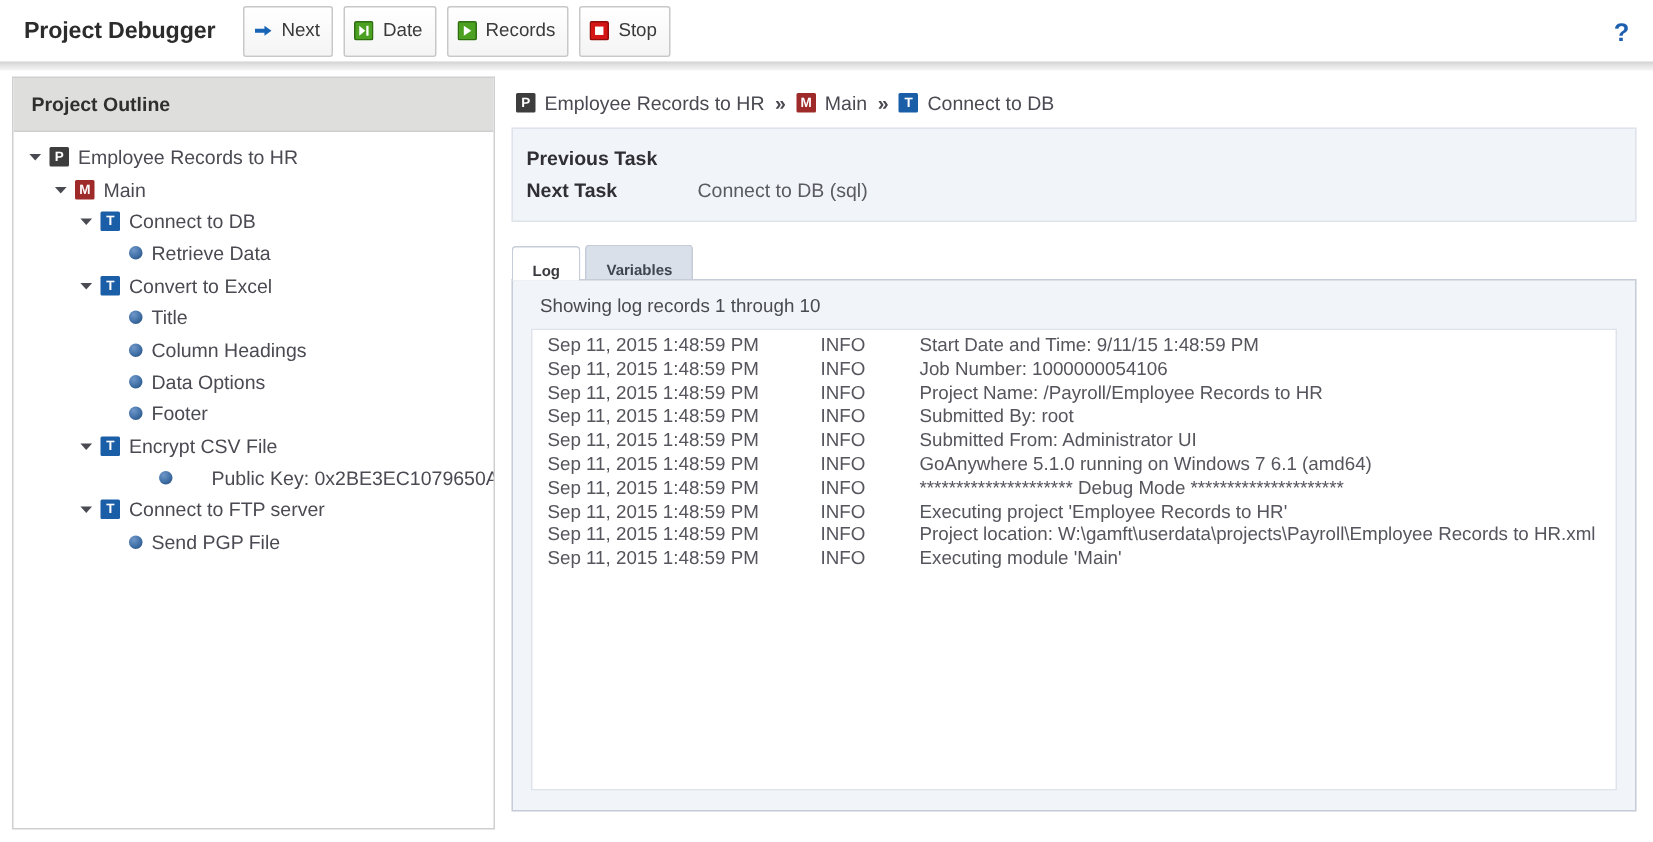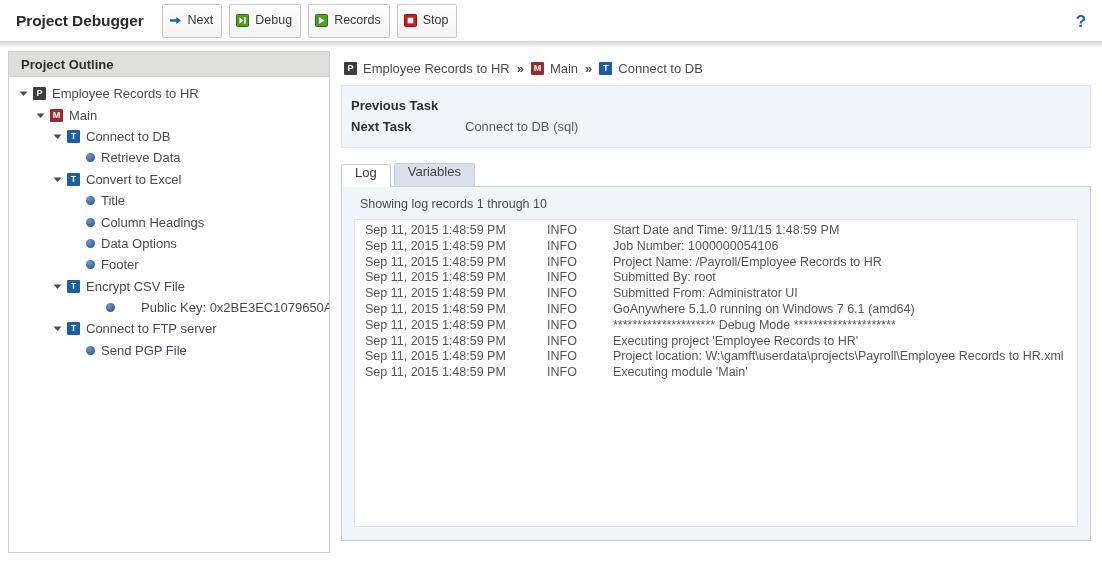"Debug" span.tb-lbl { text: Debug -> Date }
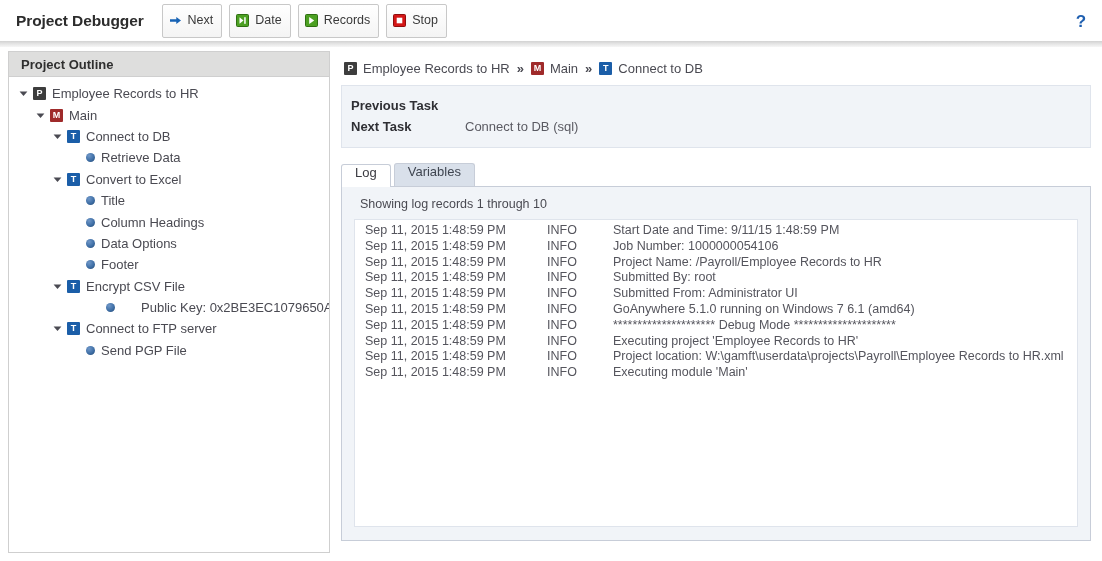"Project Outline" #sidebar-header { height: 25px -> 36px }
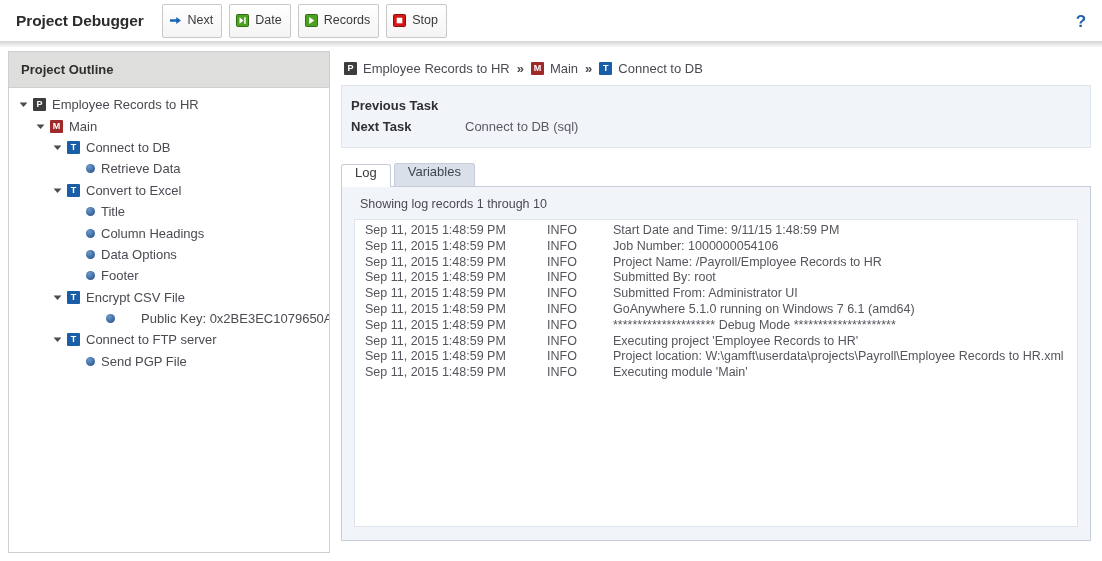"Log" .tab { align-items: flex-start -> flex-end; font-size: 13px -> 10px; font-weight: normal -> bold }
